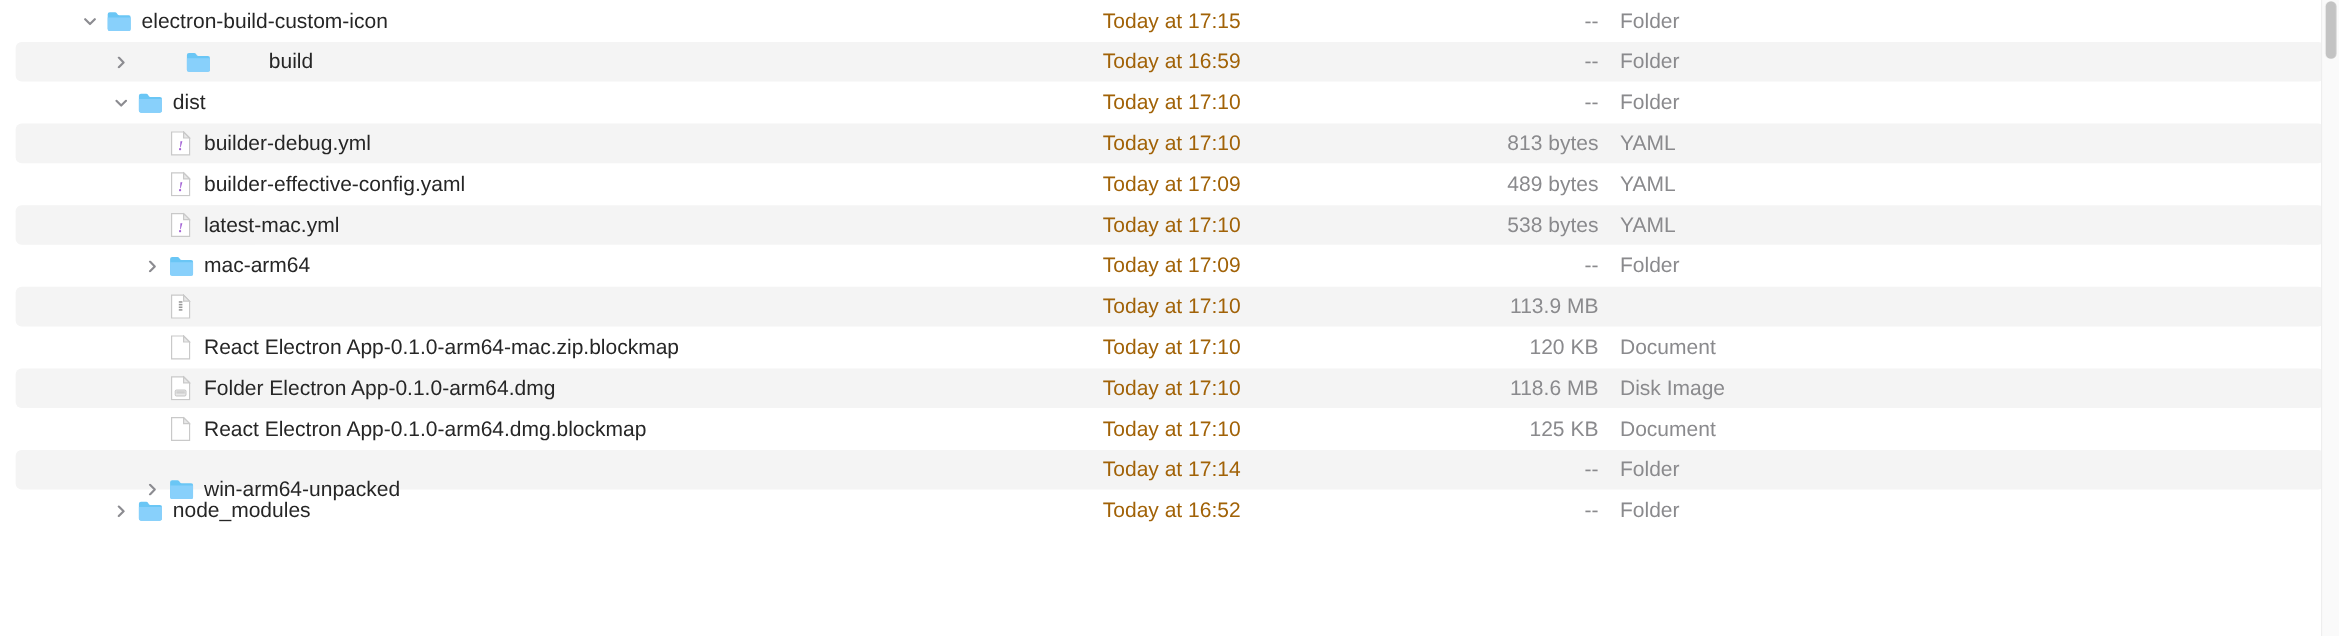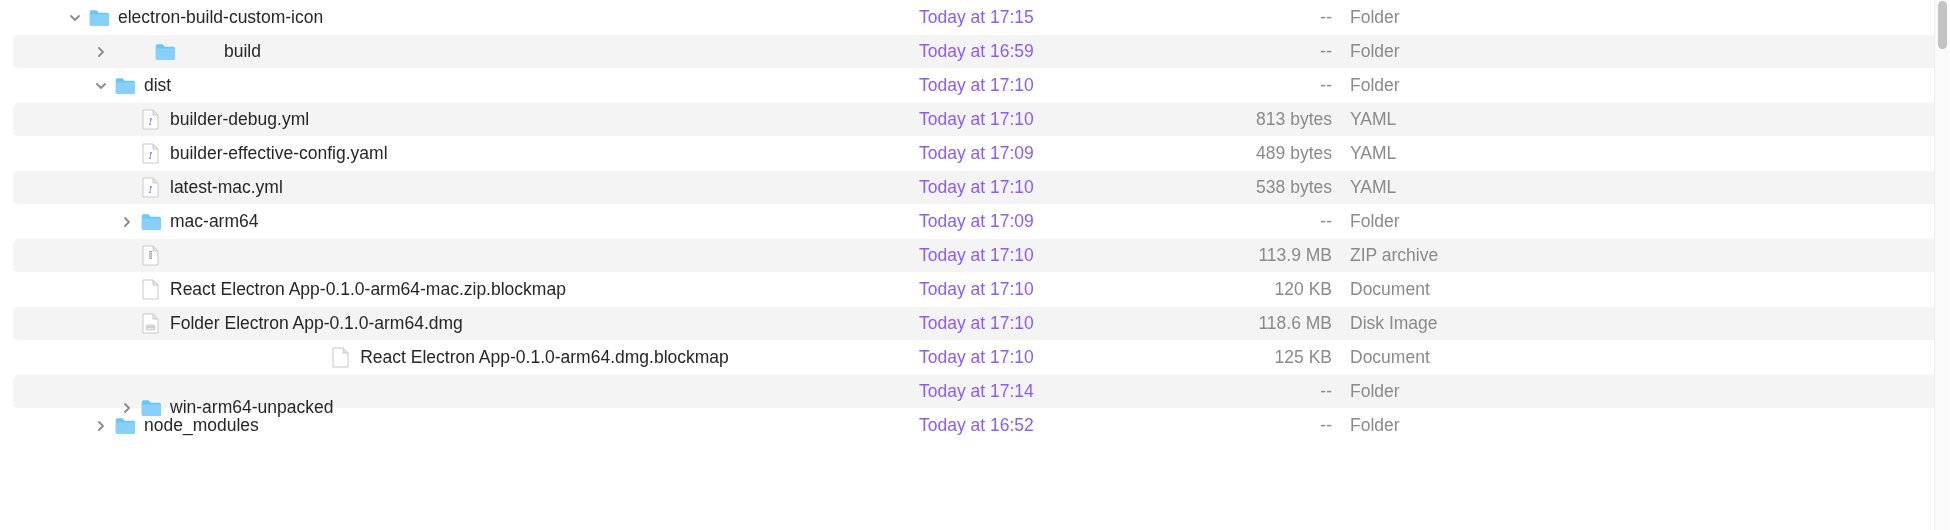"Today at 17:15" .date-cell { color: #8b5cf6 -> #a16207 }
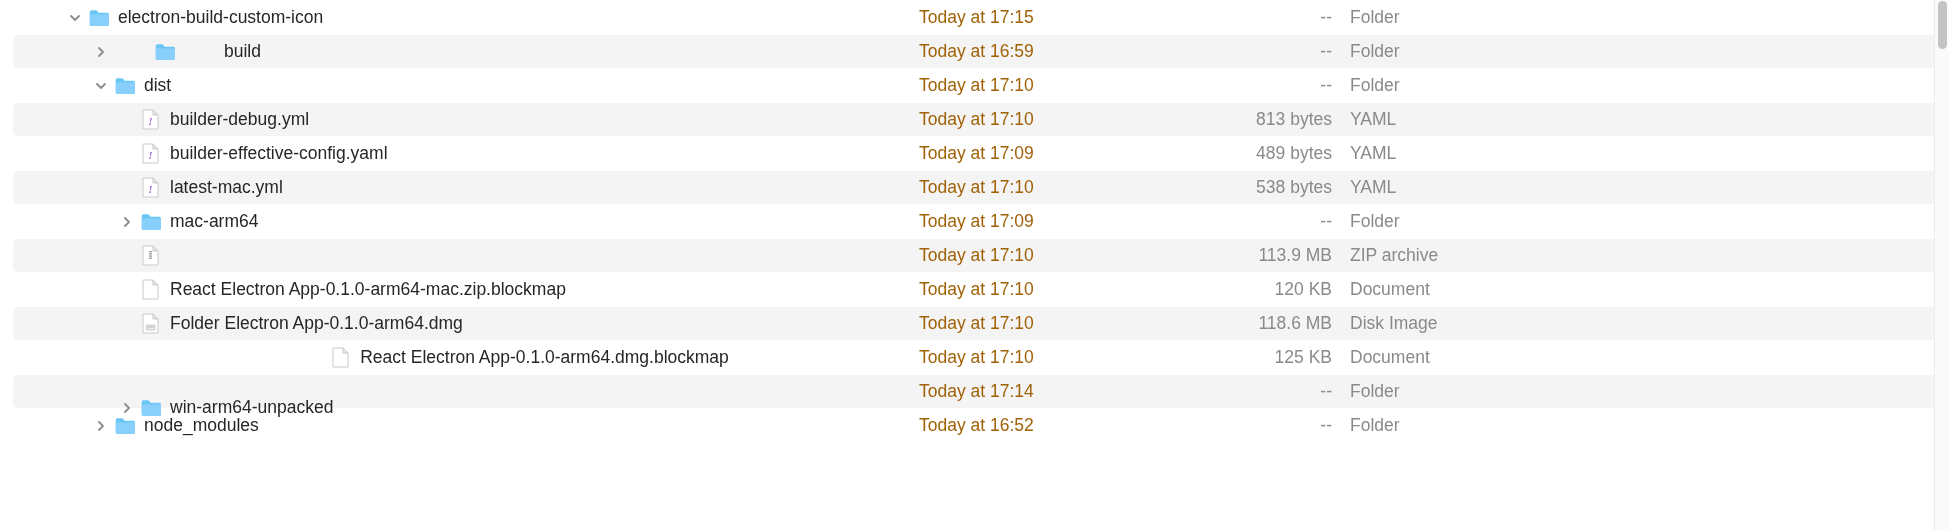"ZIP archive" div.kind-cell { html: <div>ZIP archive</div> -> none }
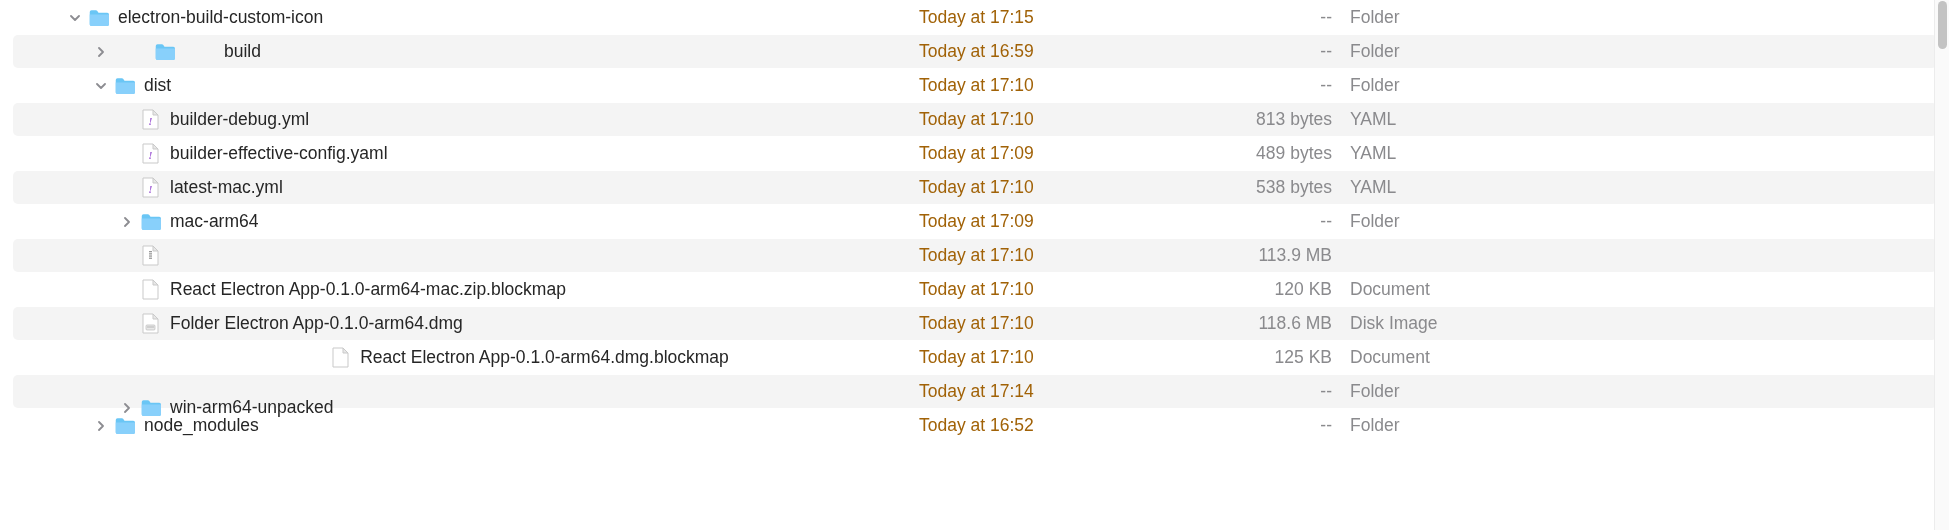"React Electron App-0.1.0-arm64.dmg.blockmap" div.name-cell { justify-content: center -> none }
